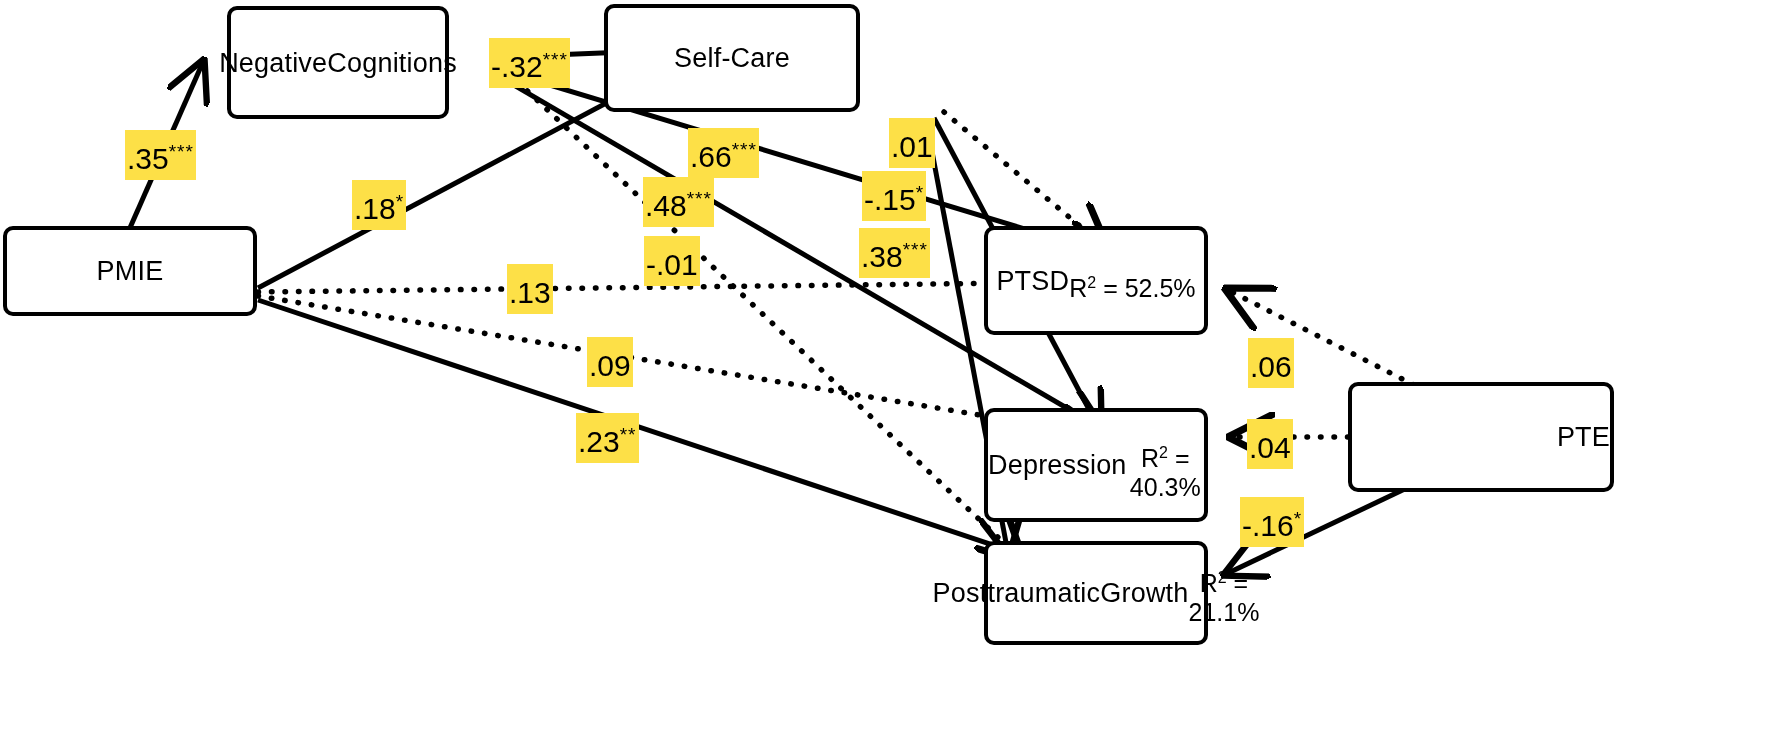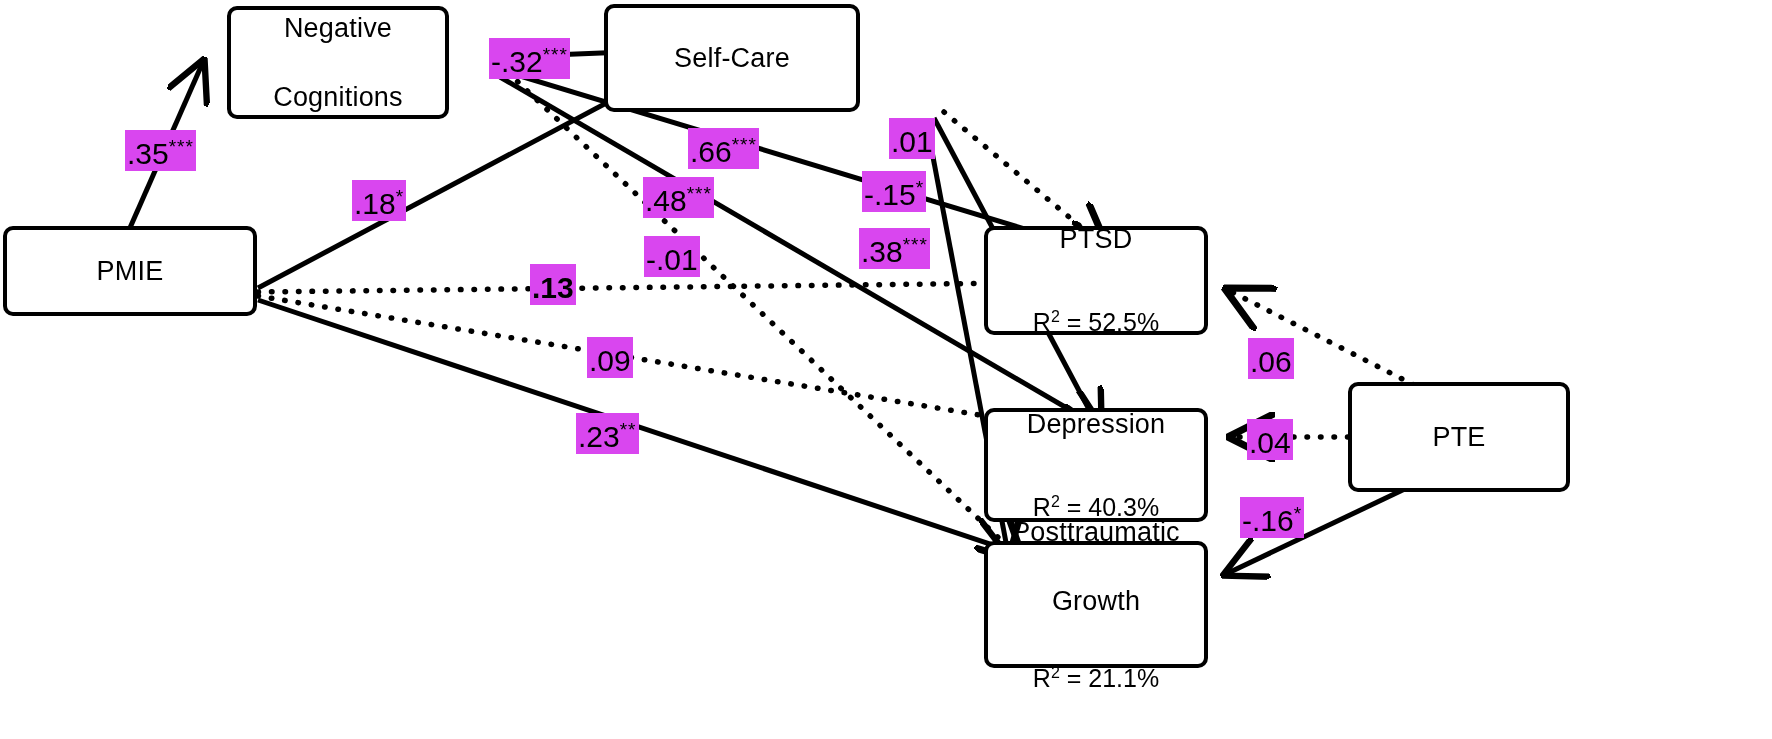"Negative" .node { flex-direction: column -> row; gap: 37px -> none }
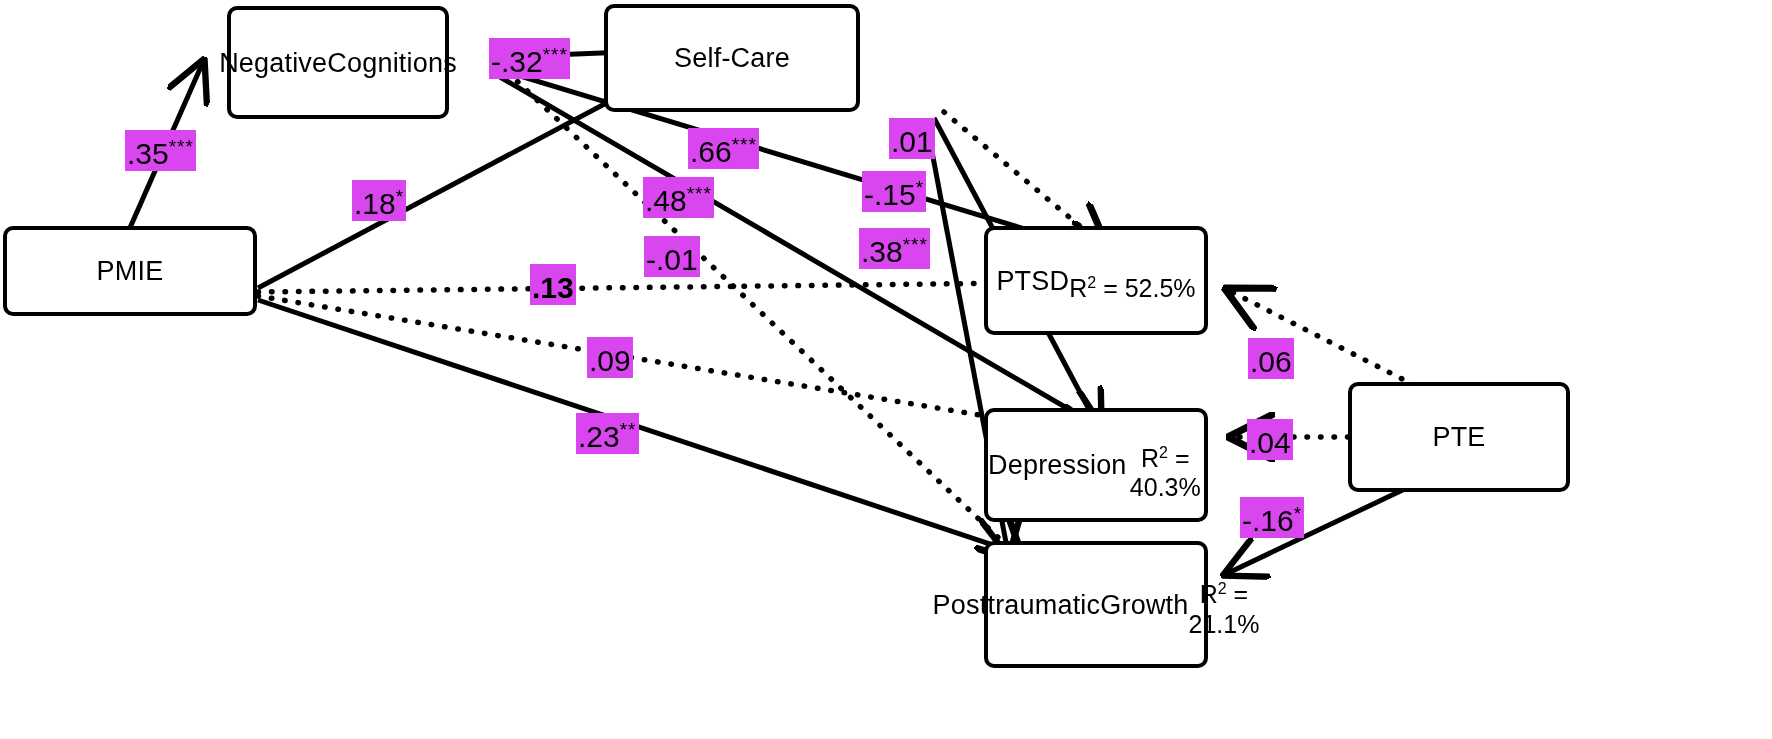"-.32***" .plabel { background: #d946ef -> #fde047; line-height: 34px -> 43px }
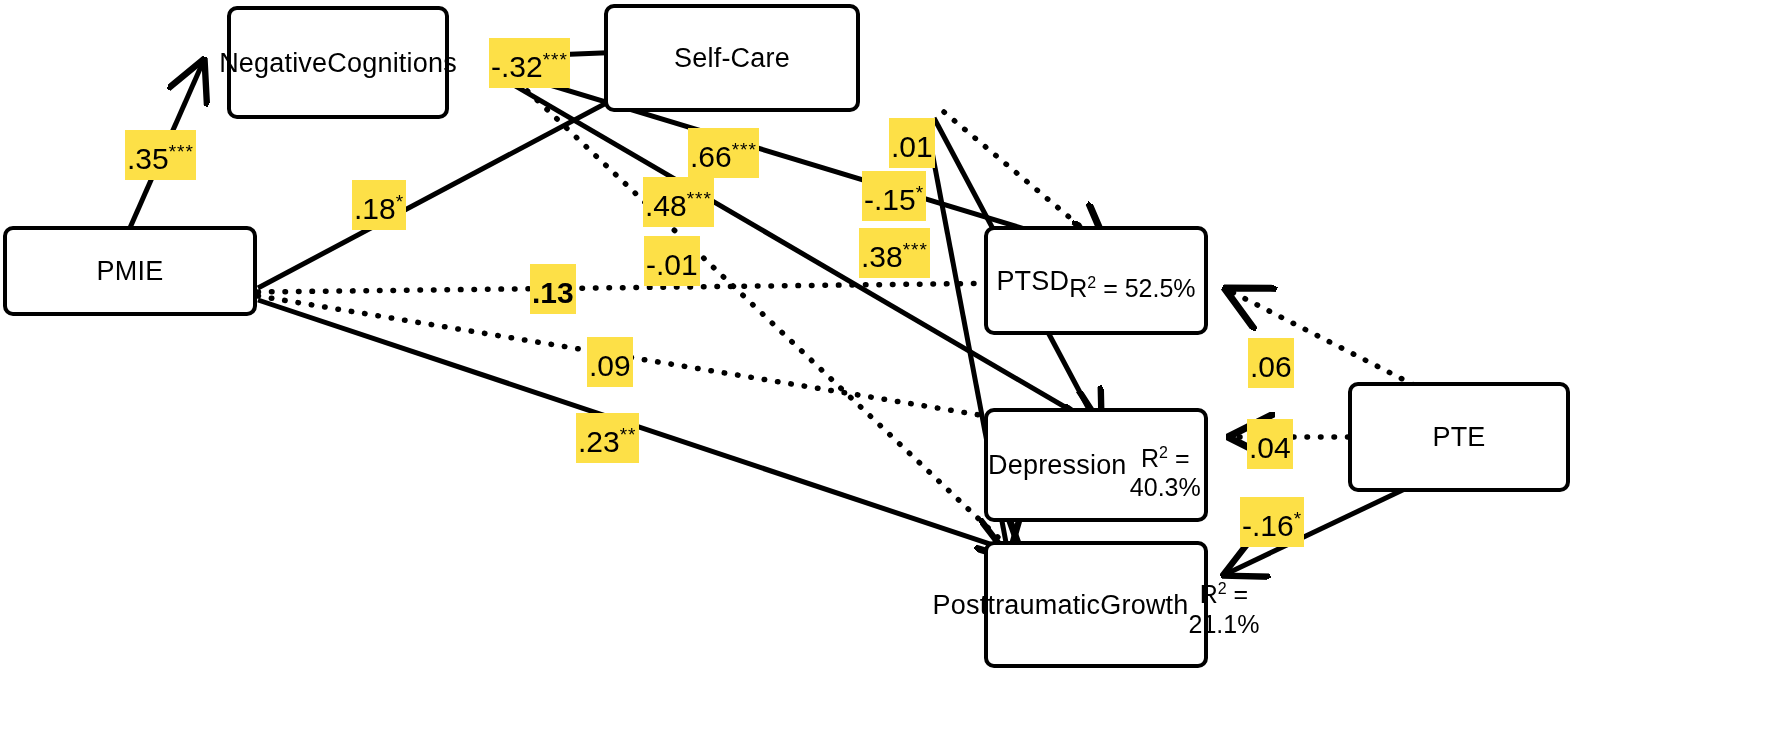".13" div.plabel { font-weight: bold -> none; left: 530px -> 507px }
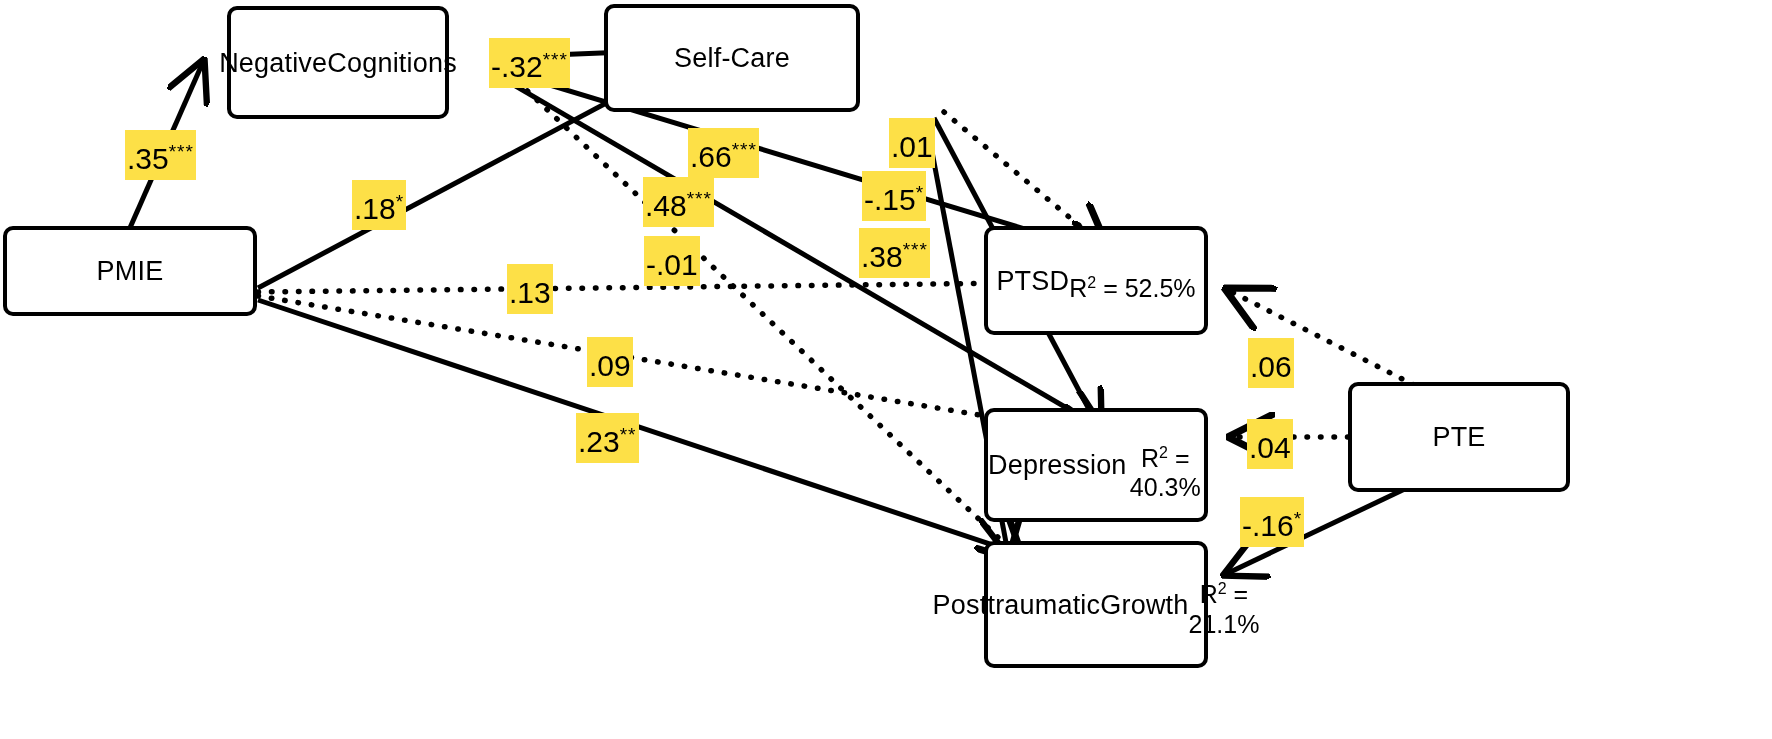"PTE" div.node { justify-content: none -> flex-end; width: 222px -> 266px }
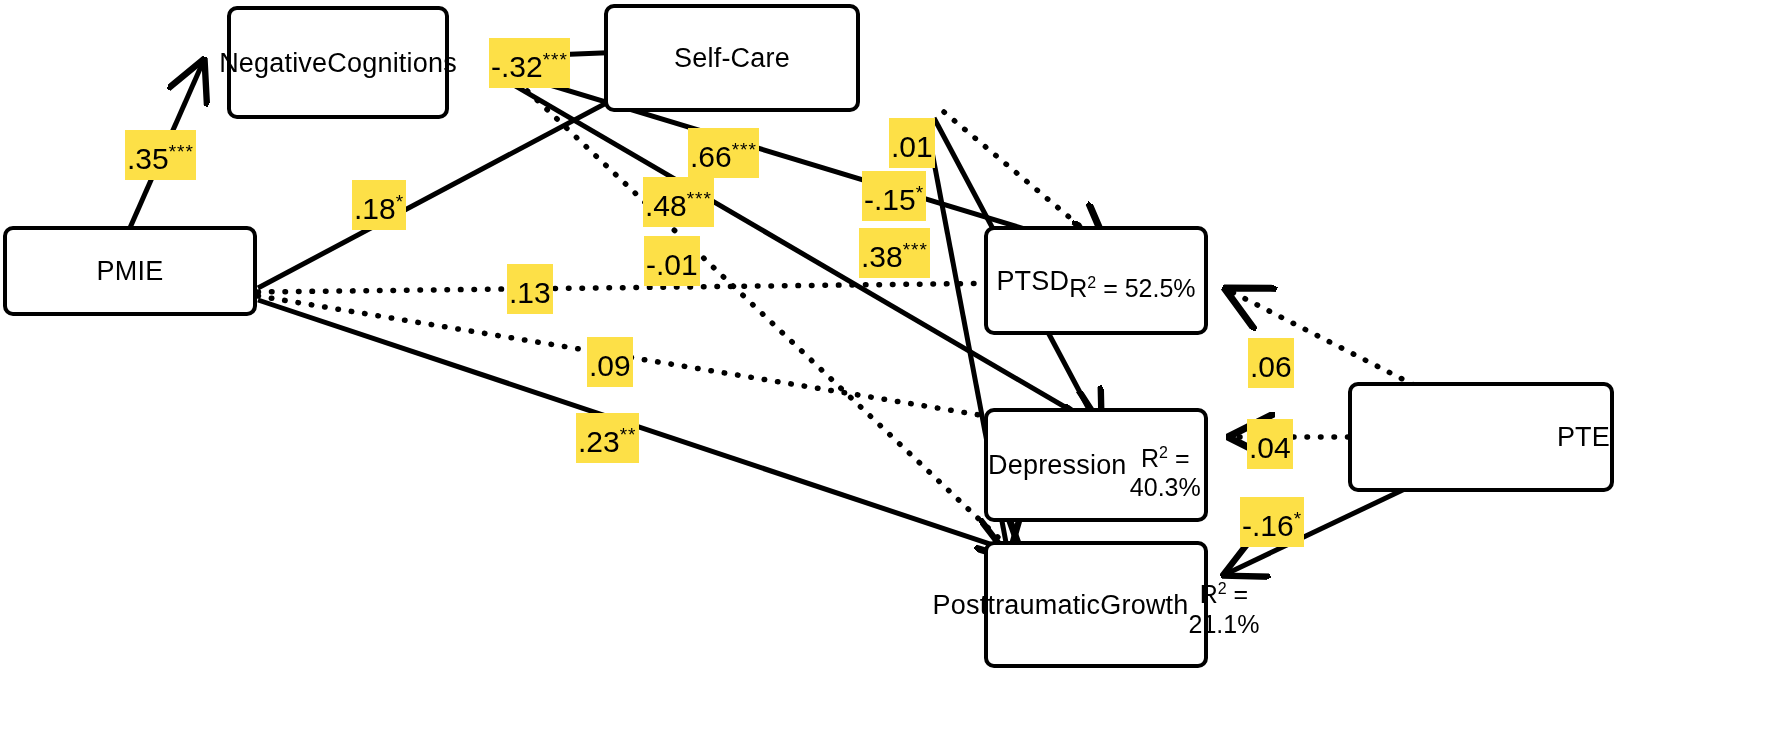"Posttraumatic" div.node { height: 127px -> 104px }
